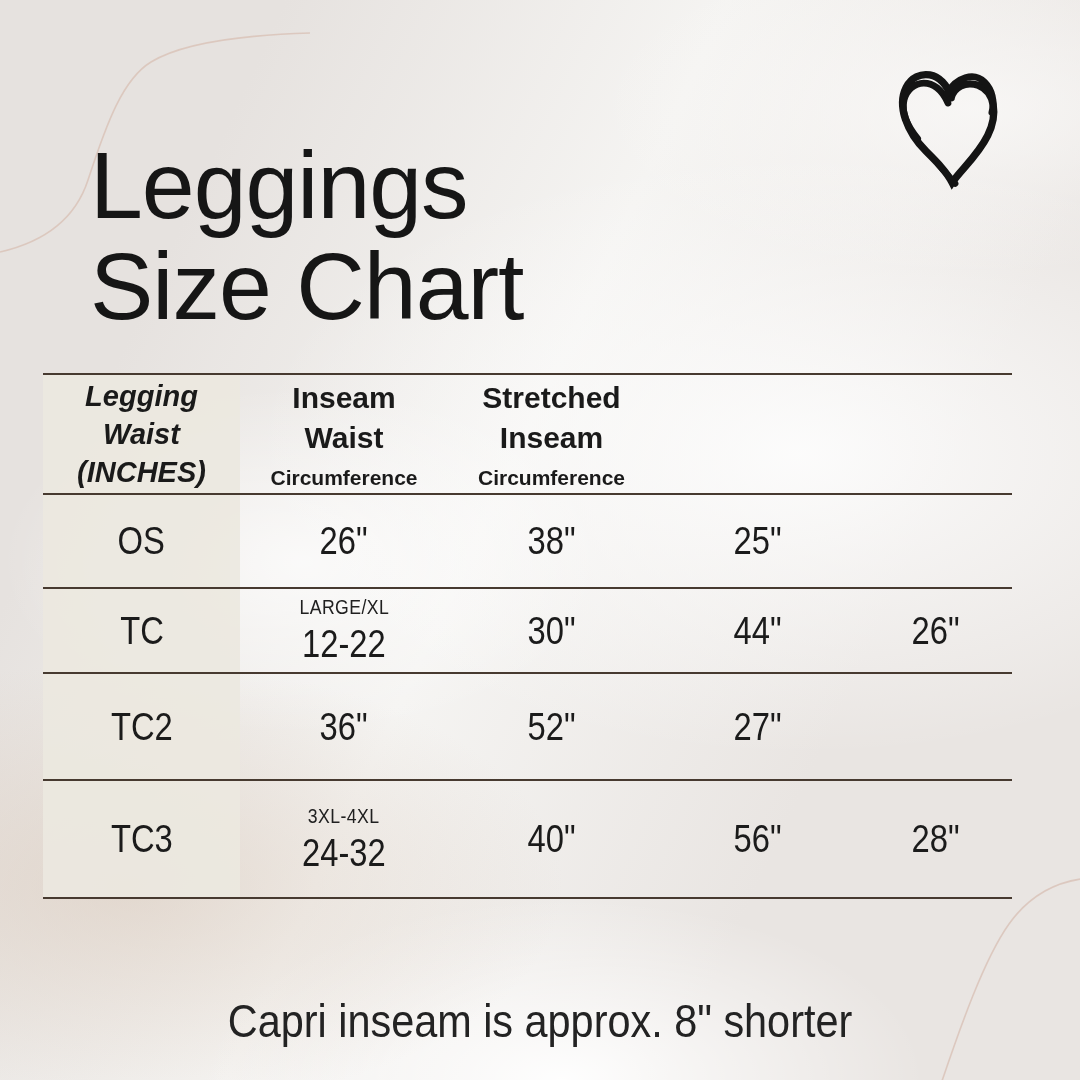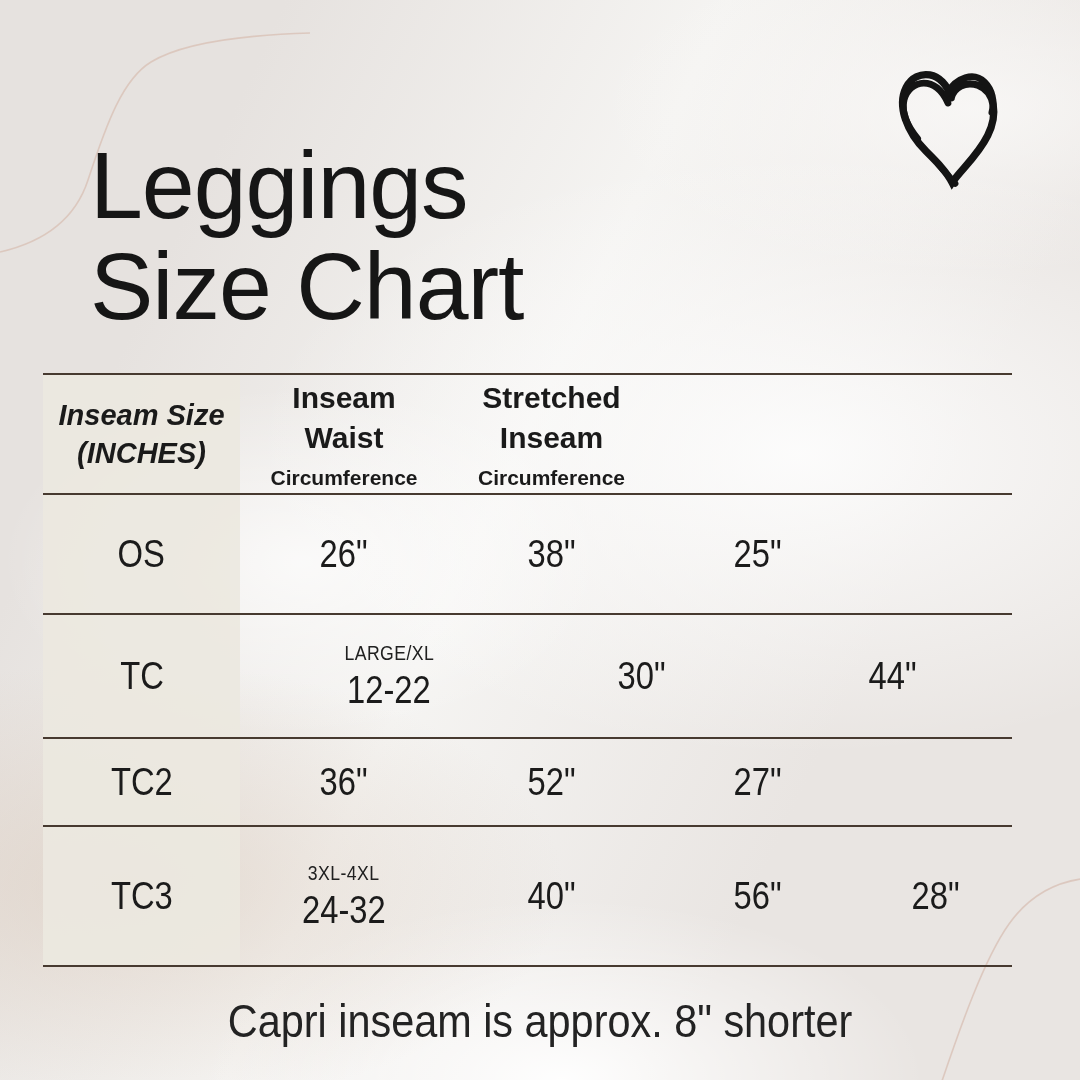"Inseam Size" span.h-col1 { text: Inseam Size -> Legging Waist }
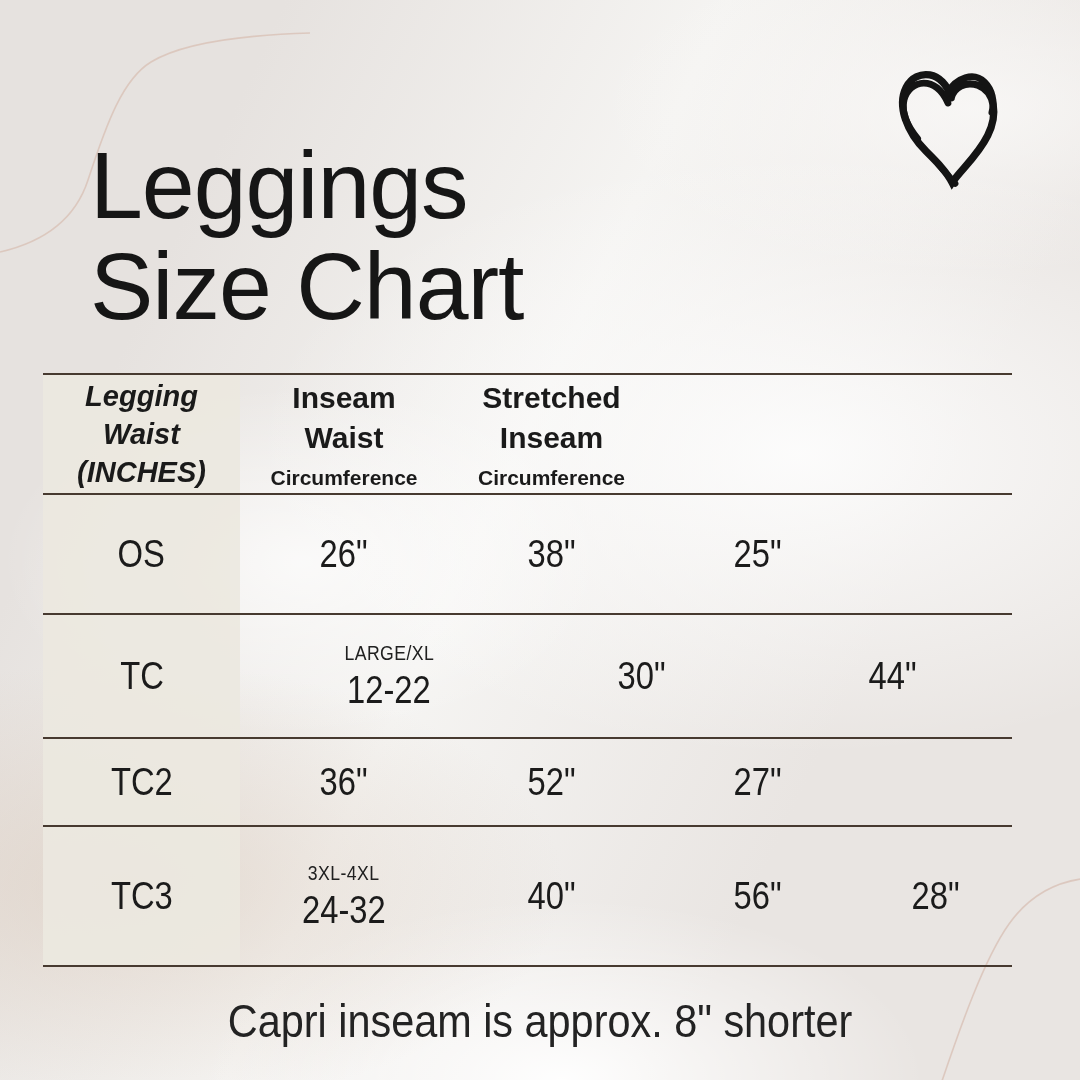"OS" .row.r1 { height: 120px -> 94px }
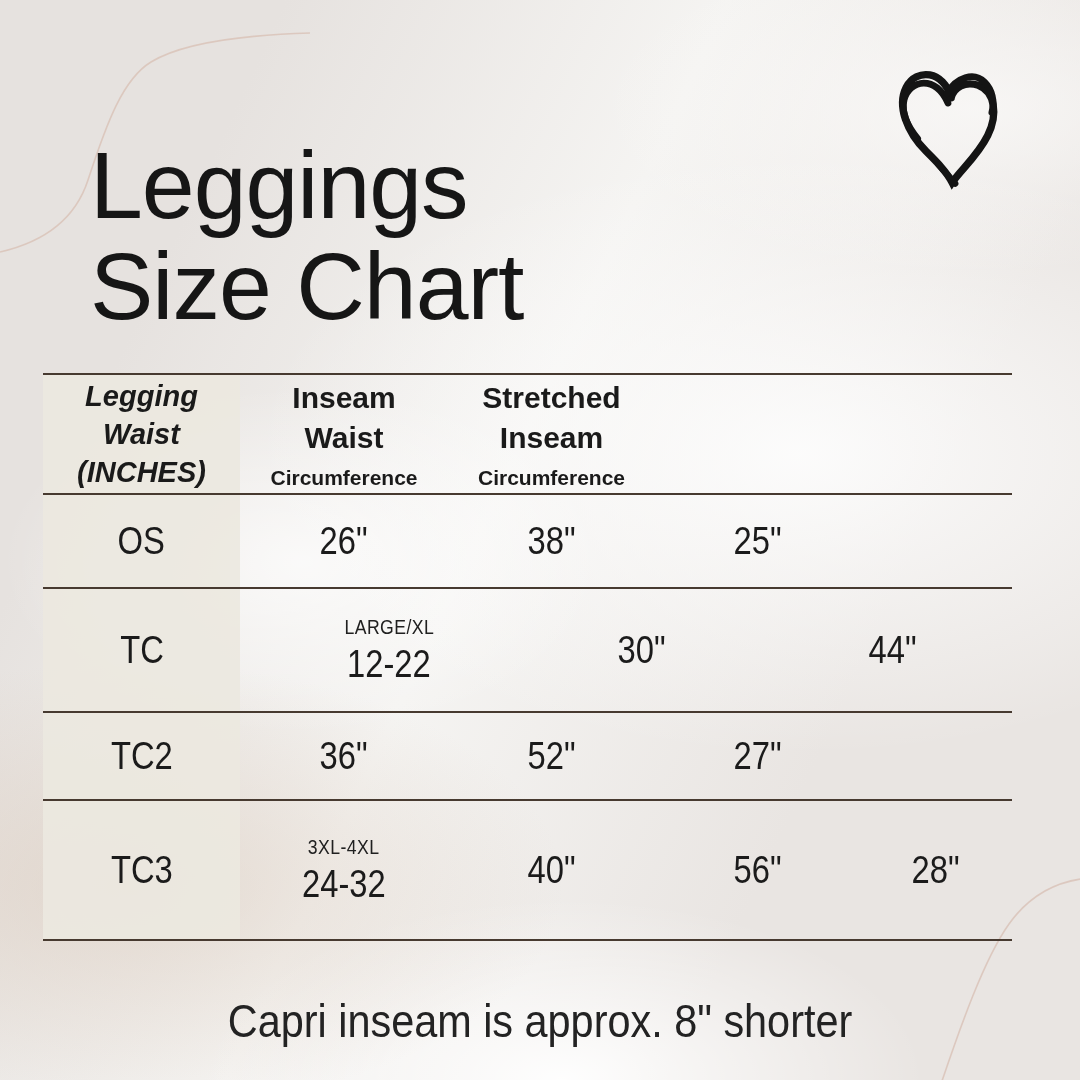"TC" .row.r2 { gap: 45px -> none; height: 124px -> 85px }
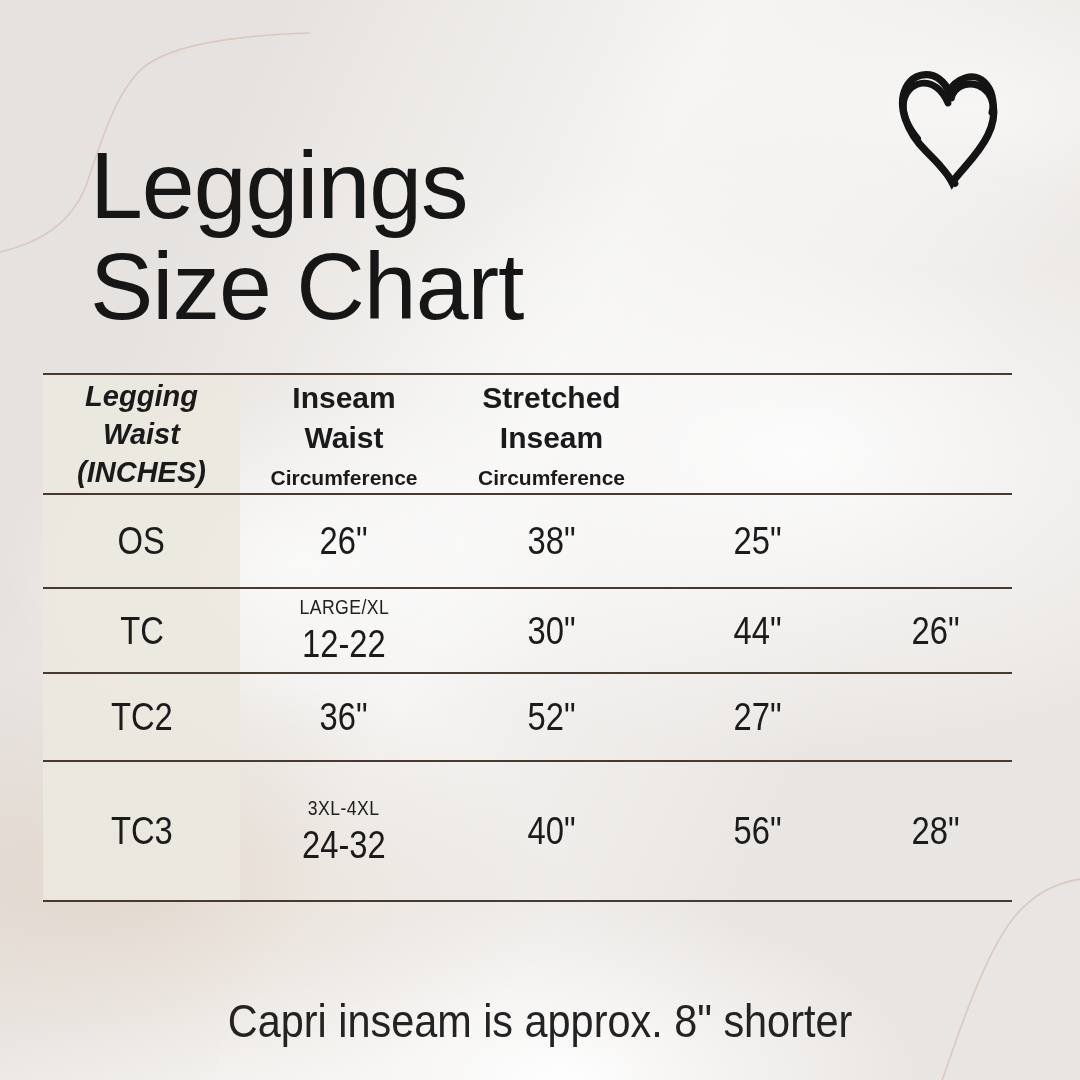"TC2" .row.r3 { height: 88px -> 107px }
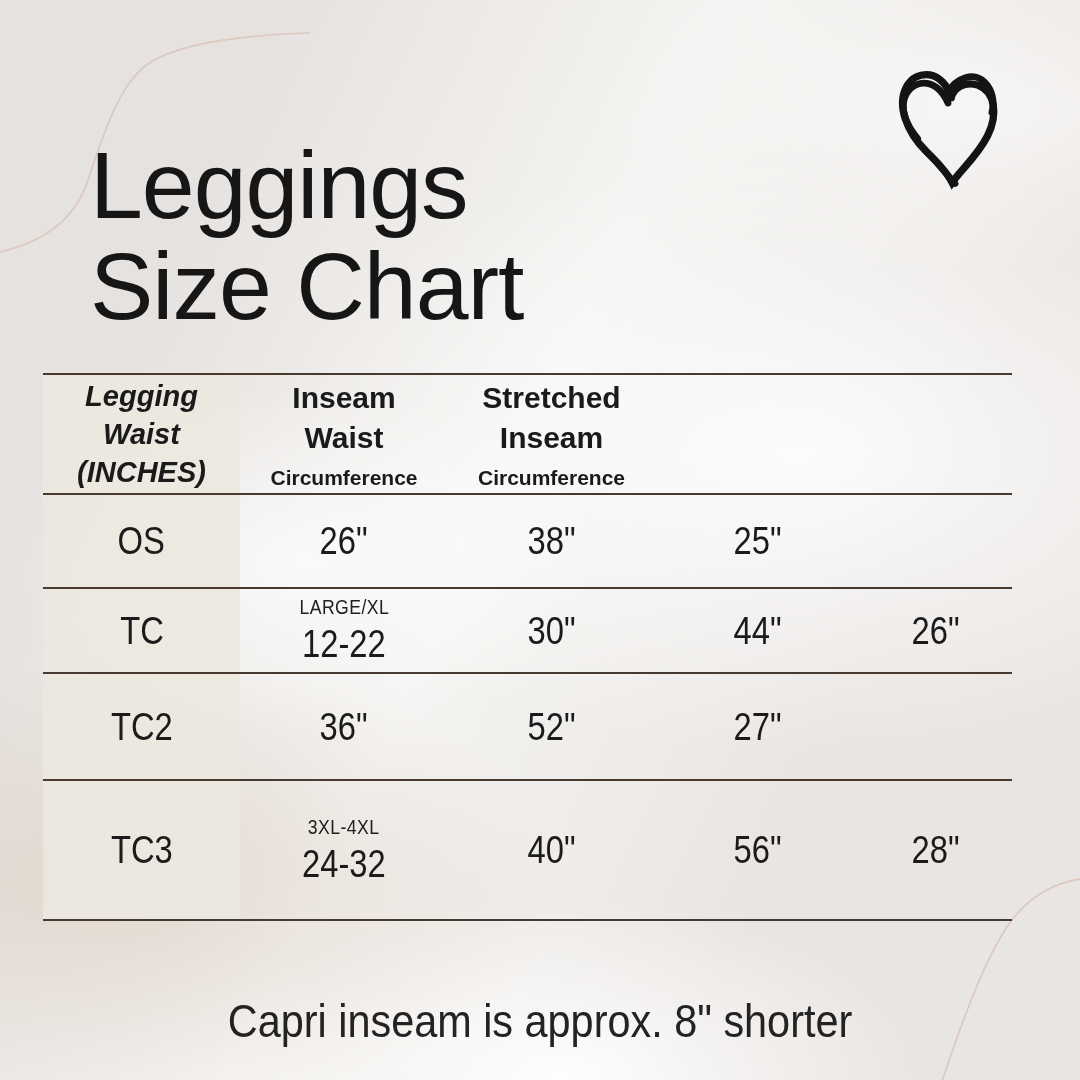"TC3" .row.r4 { height: 140px -> 118px }
